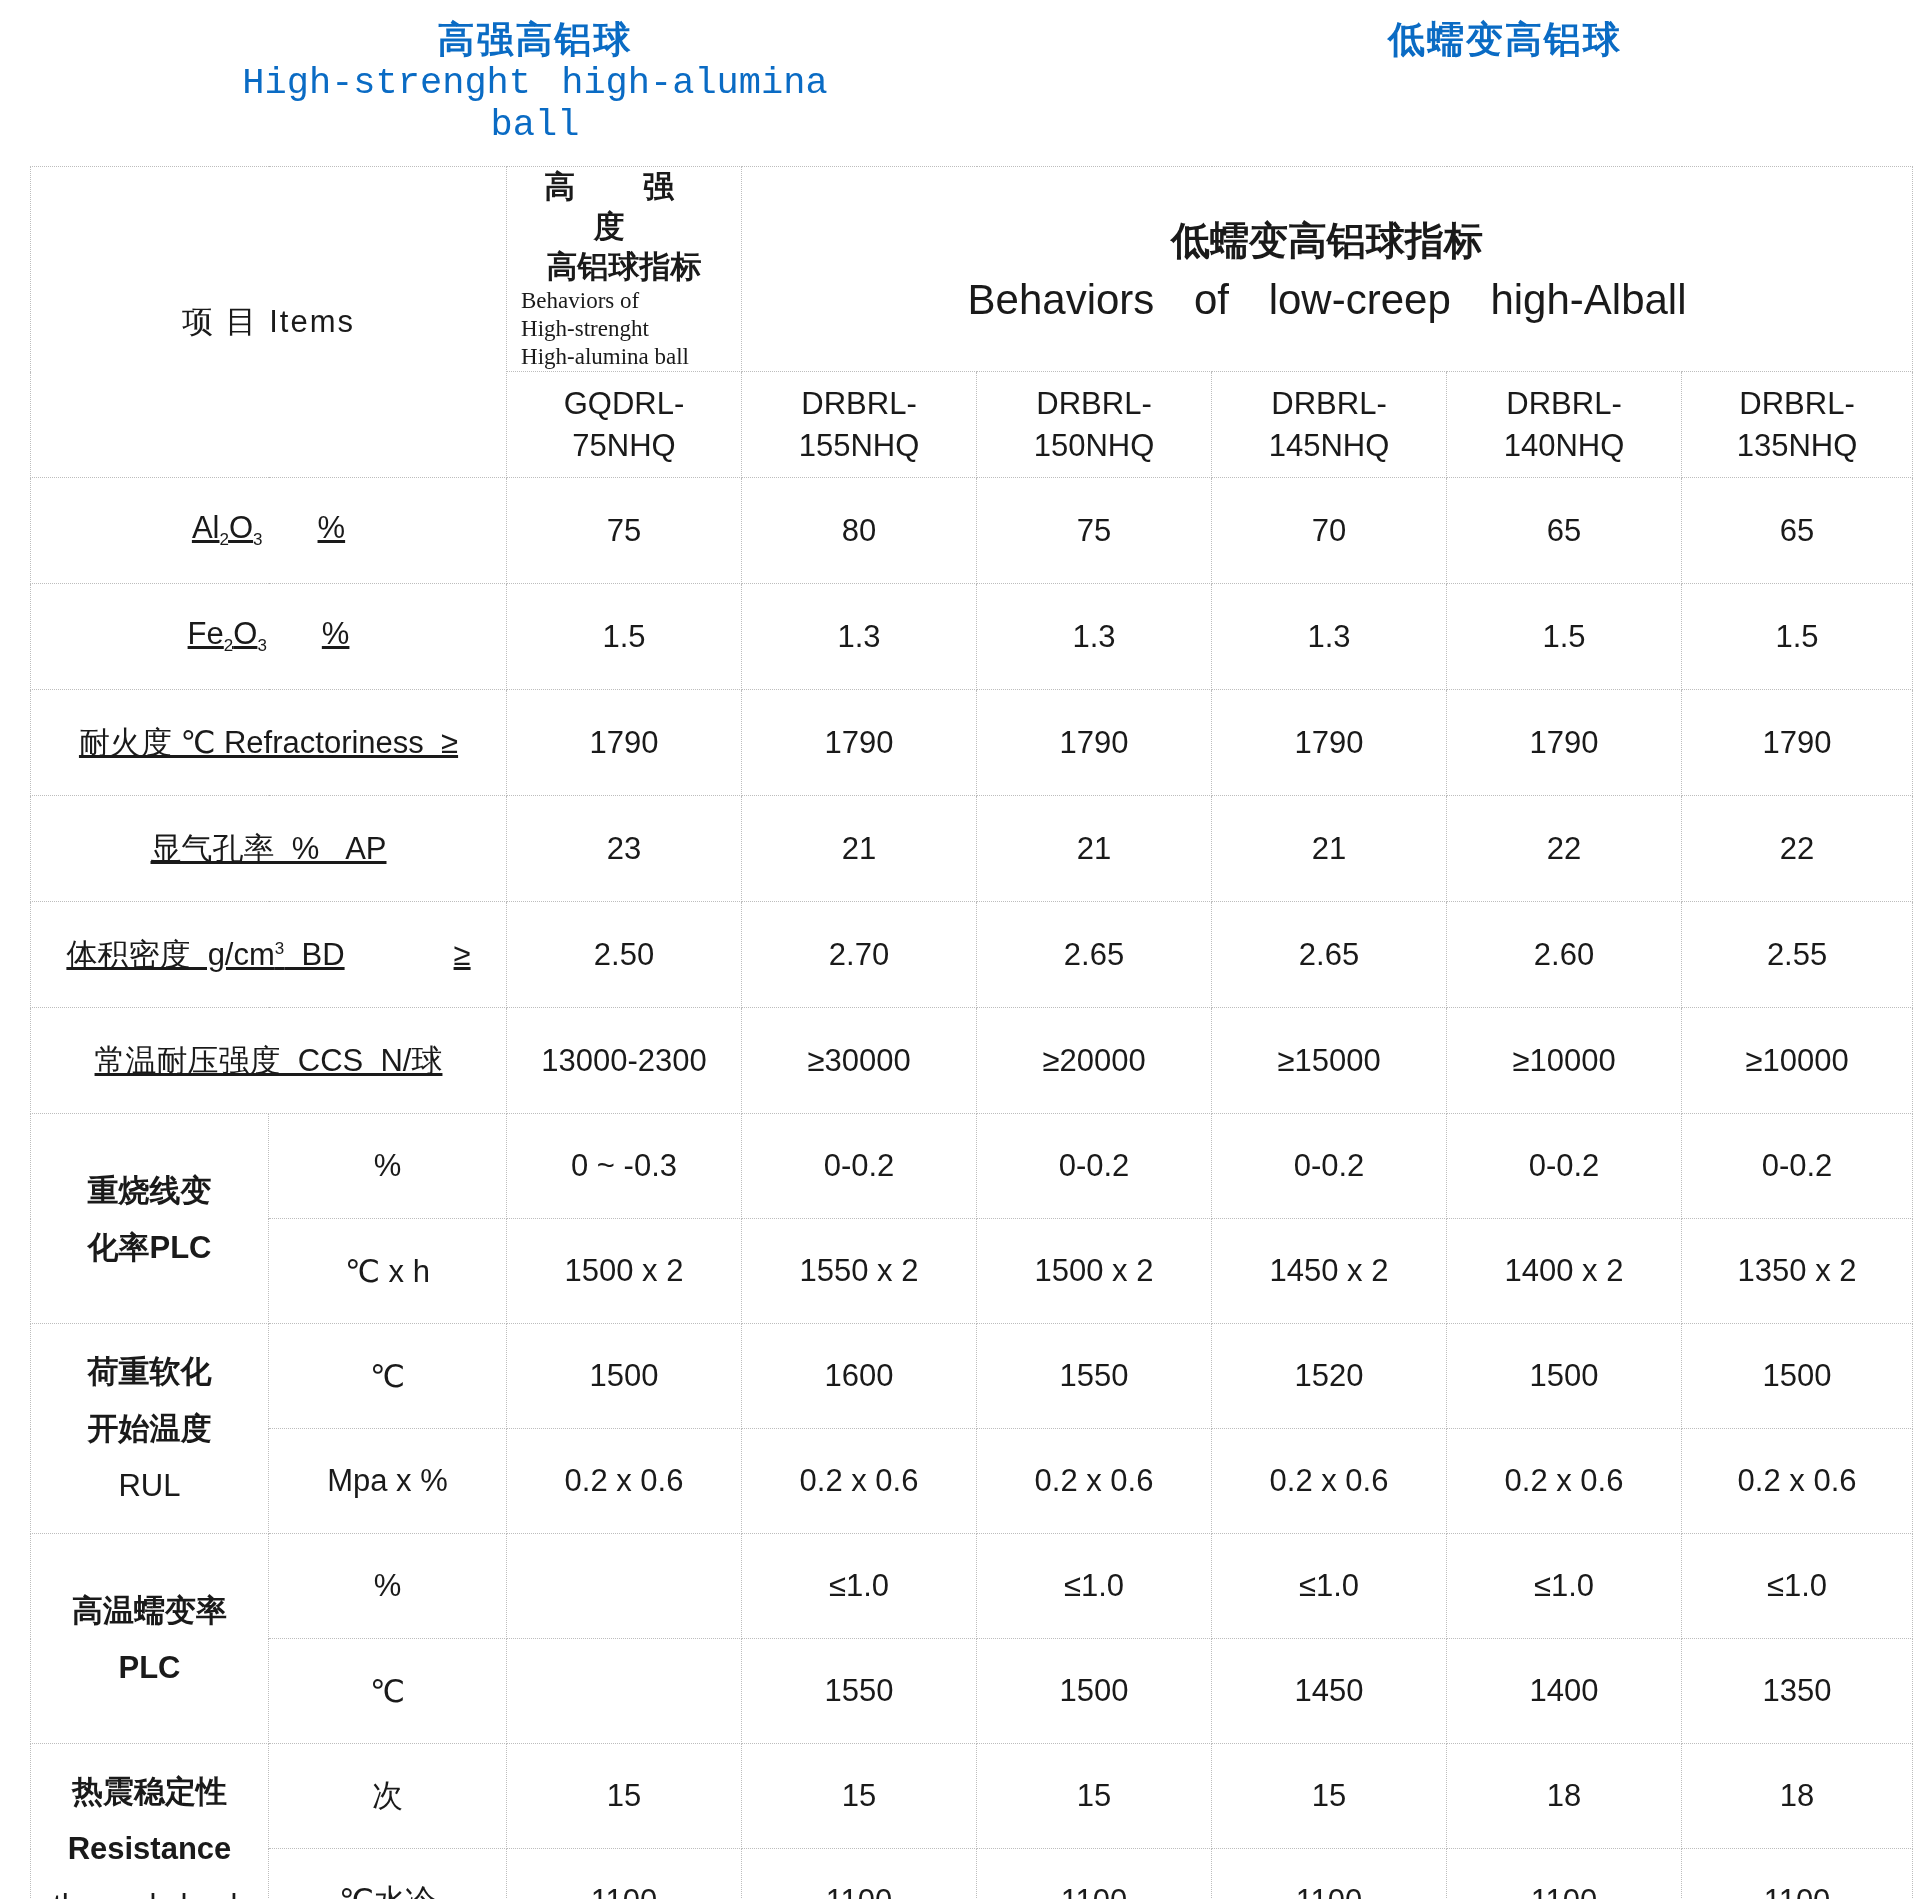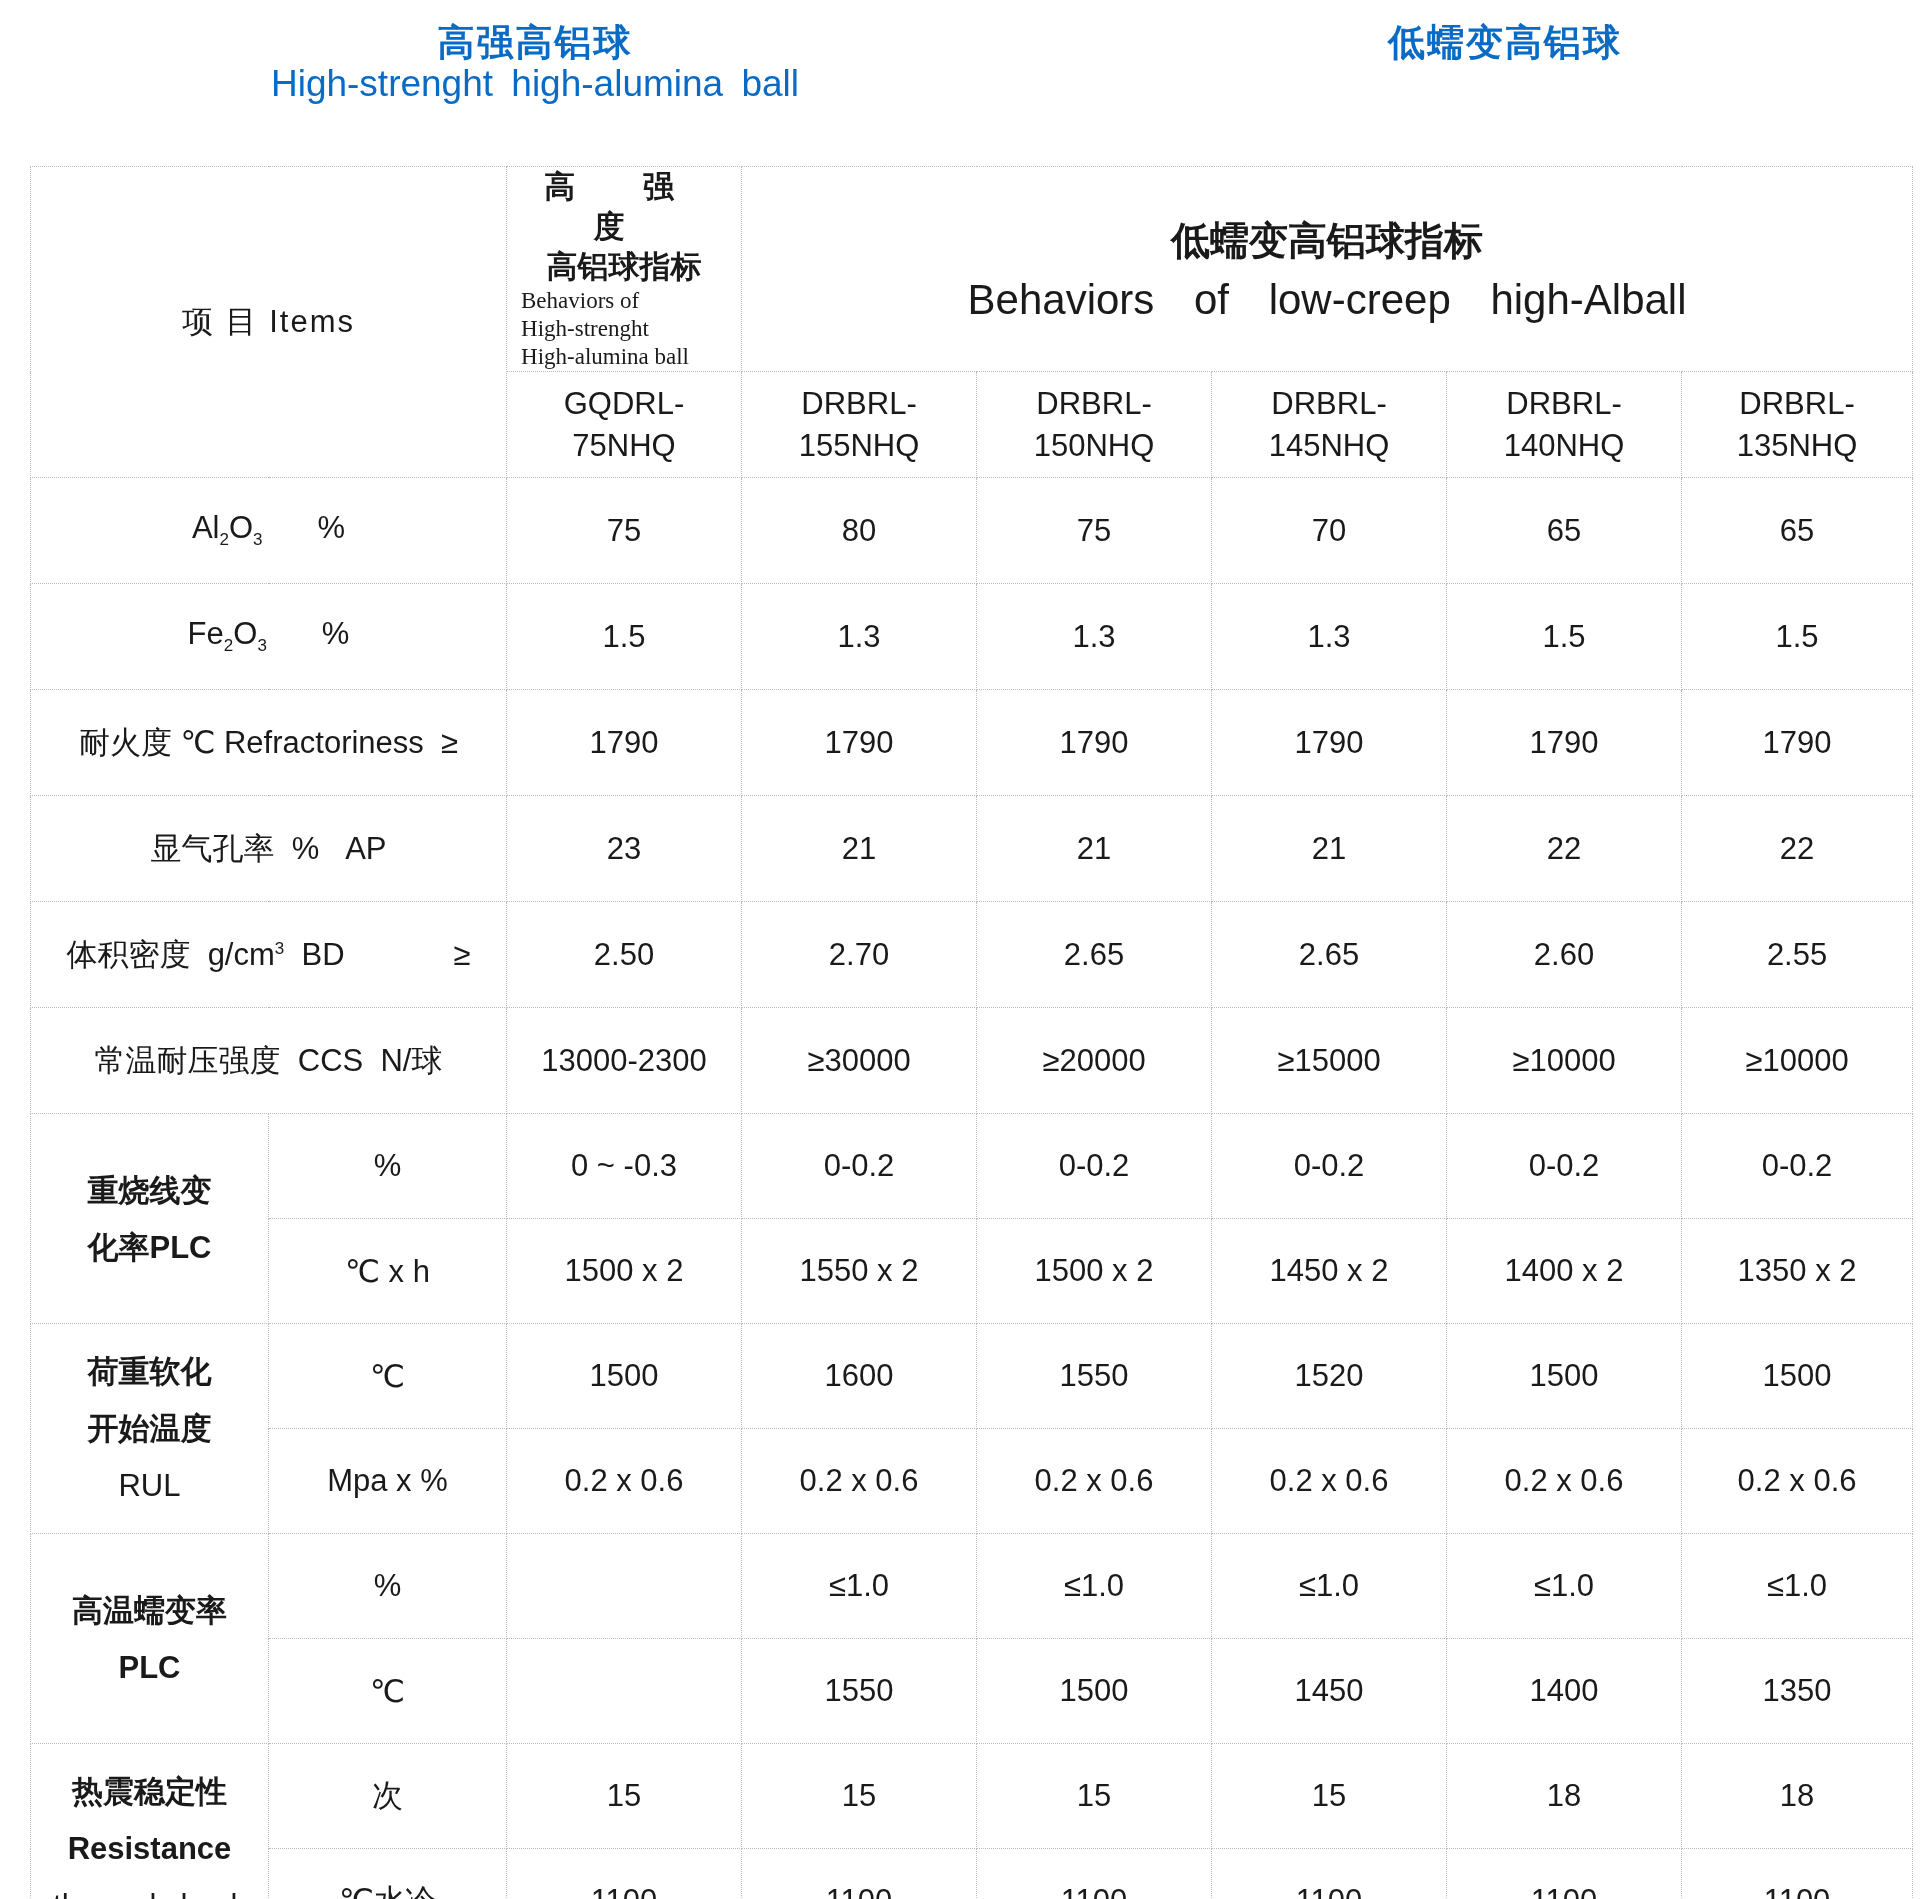"高强高铝球" .title-block { font-family: none -> Liberation Mono, monospace }
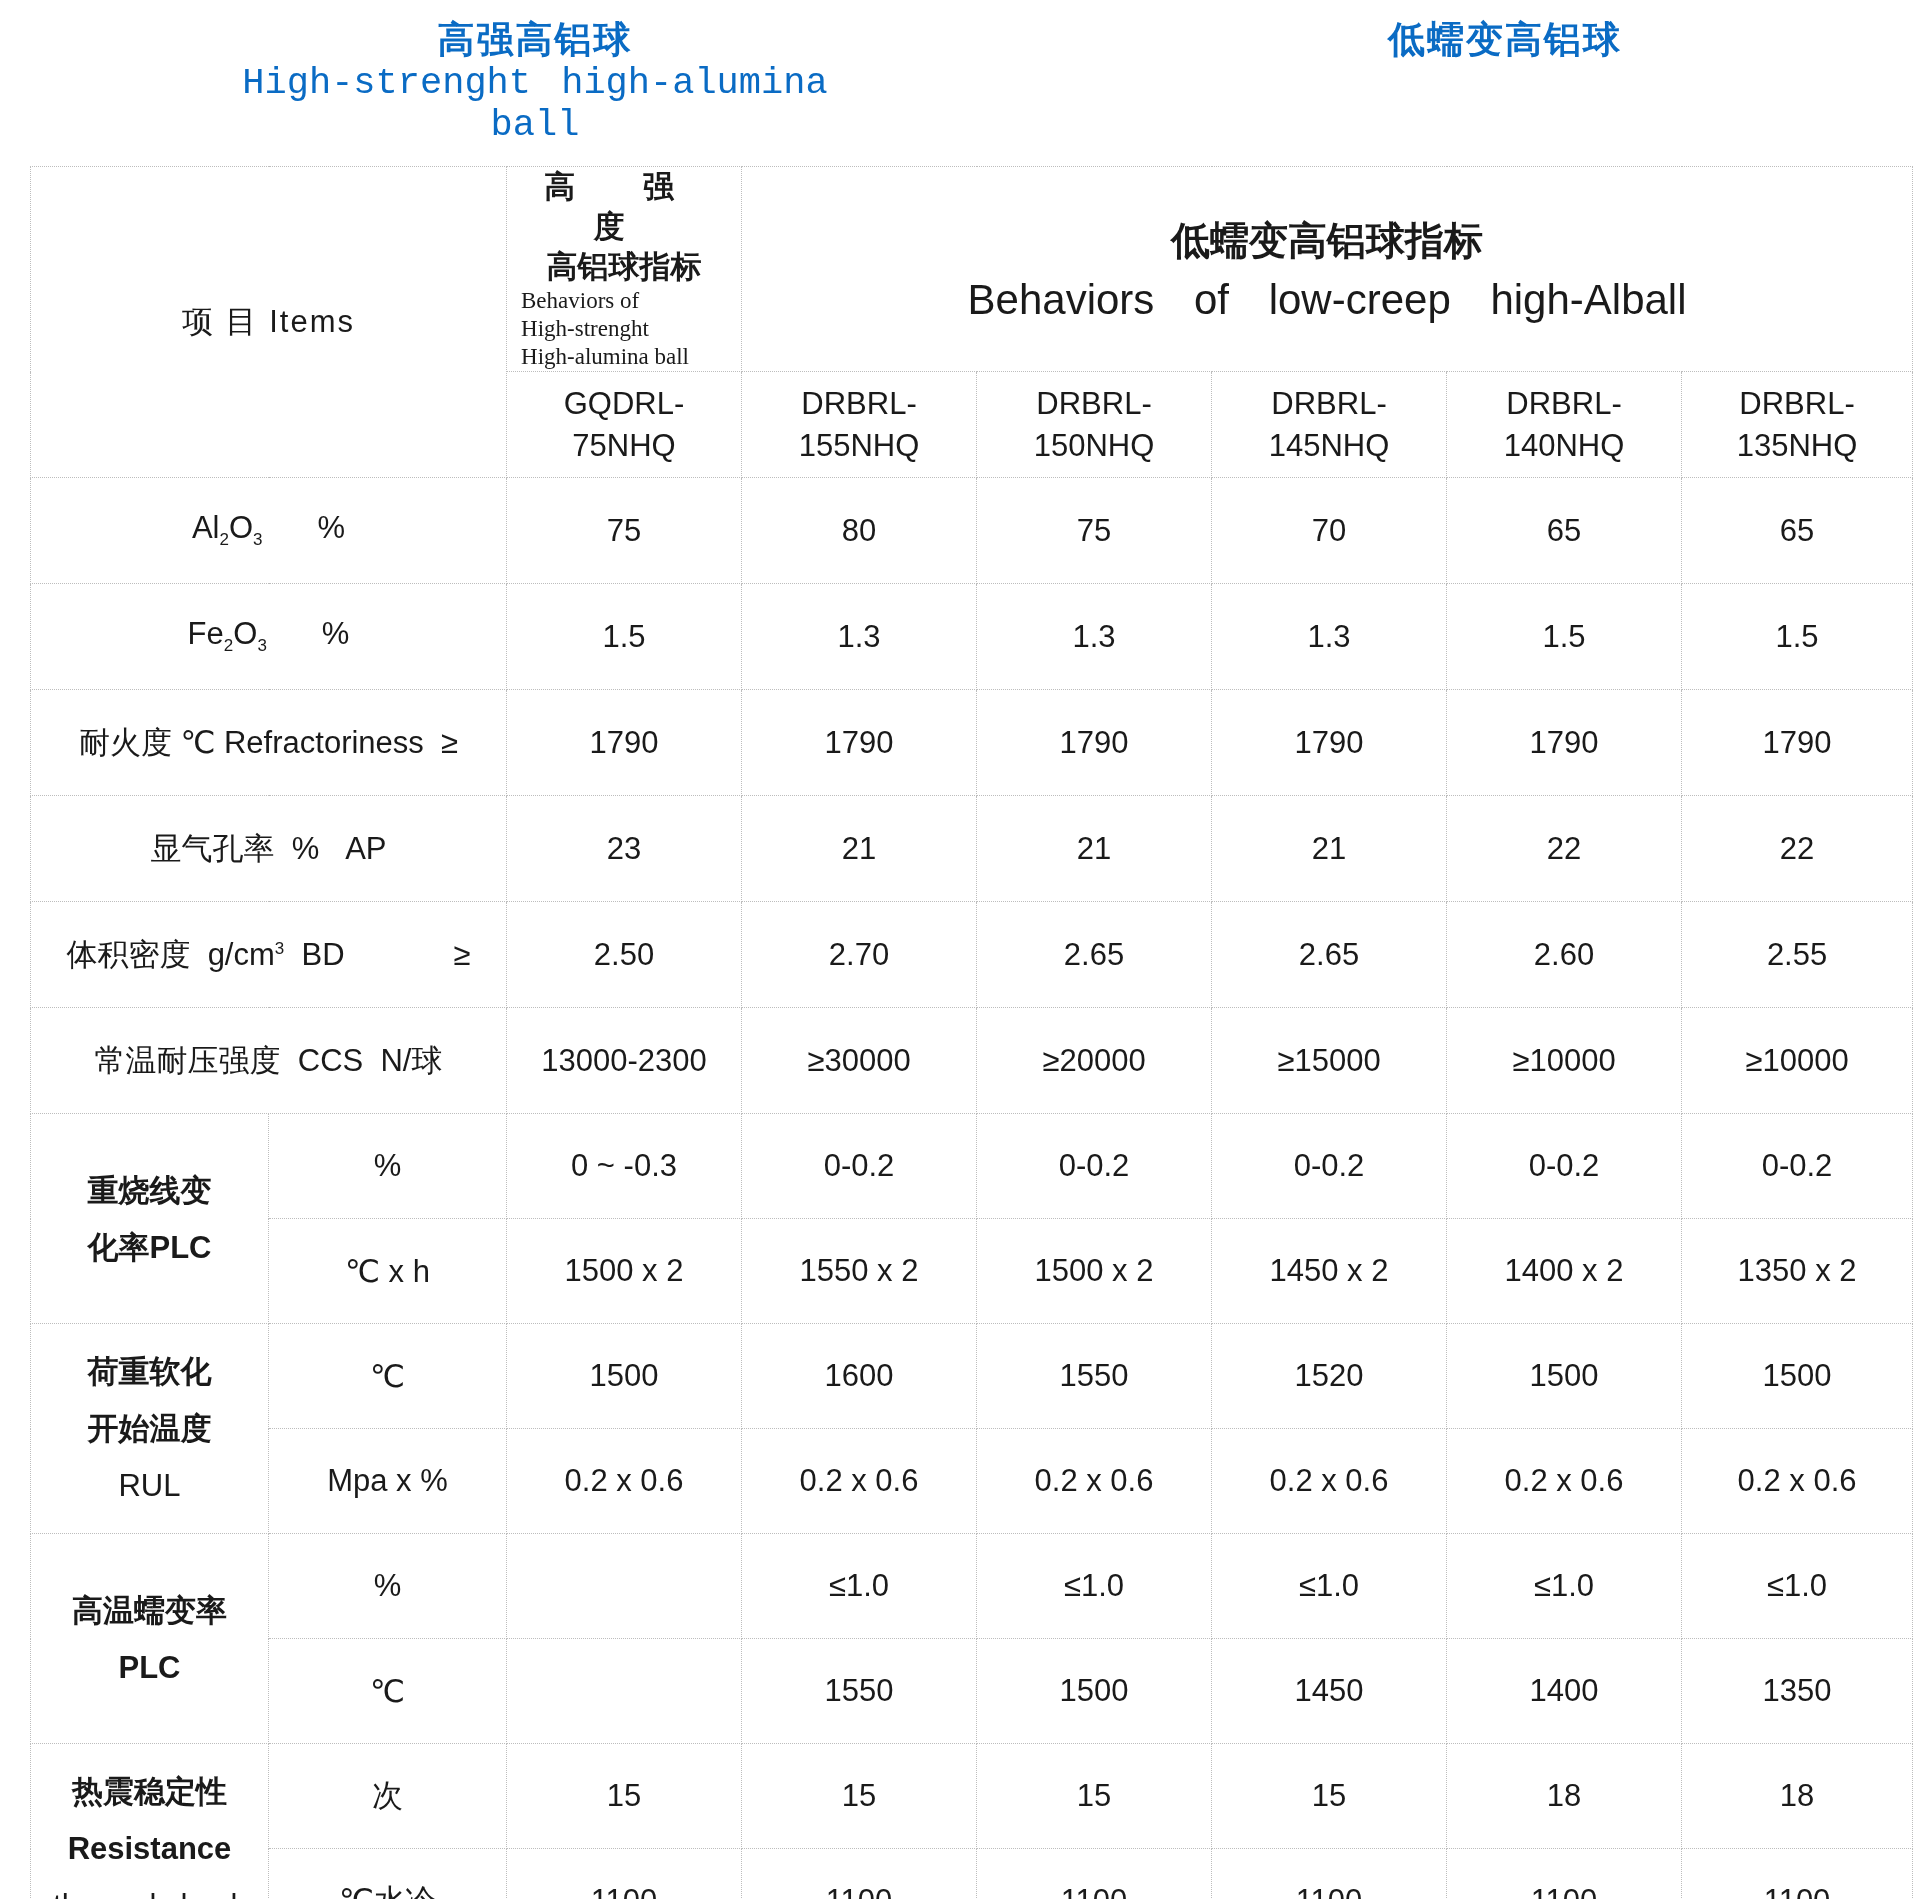"Al2O3%" td.item-label { text-decoration: none -> underline }
